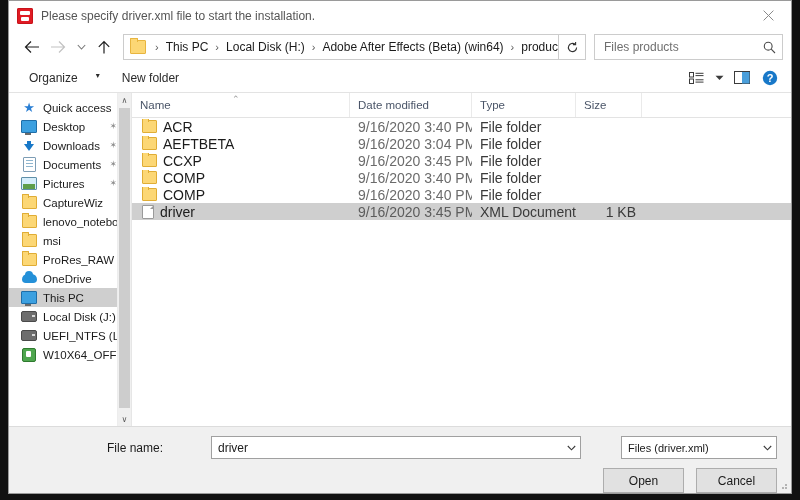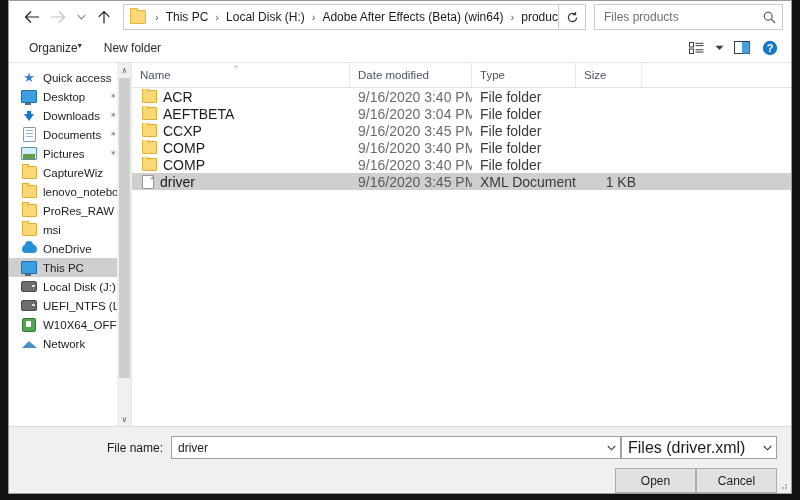"Please specify driver.xml file to" div.titlebar { html: none -> <div> <div></div> <div>Please specify driver.xml file to start the installation.</div> <div> <svg> <path></path> </svg> </div> </div> }
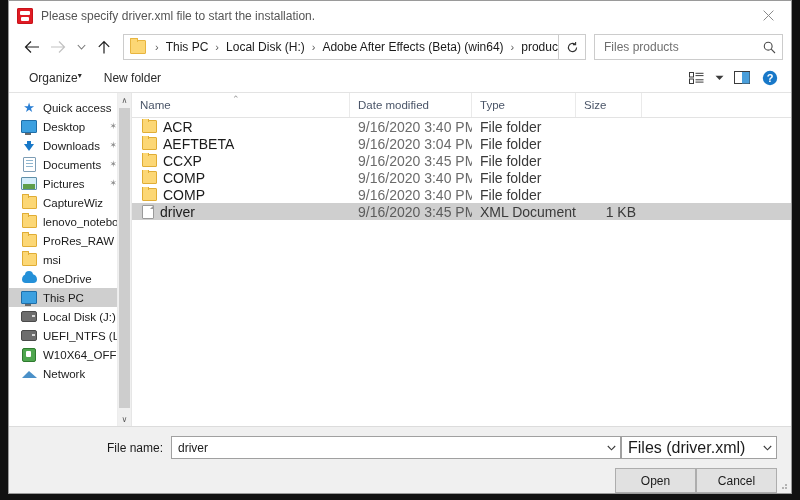"Organize" .tb-item { gap: 0 -> 18px }
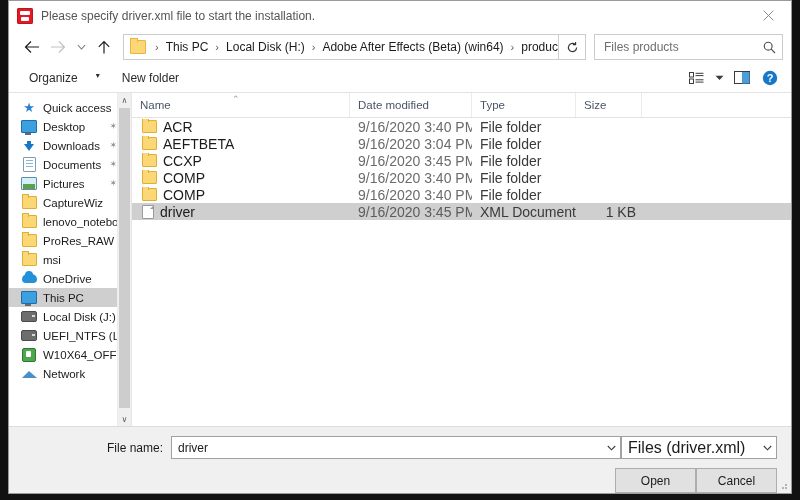"ProRes_RAW" div.side-item { order: before "msi" -> after "msi" }
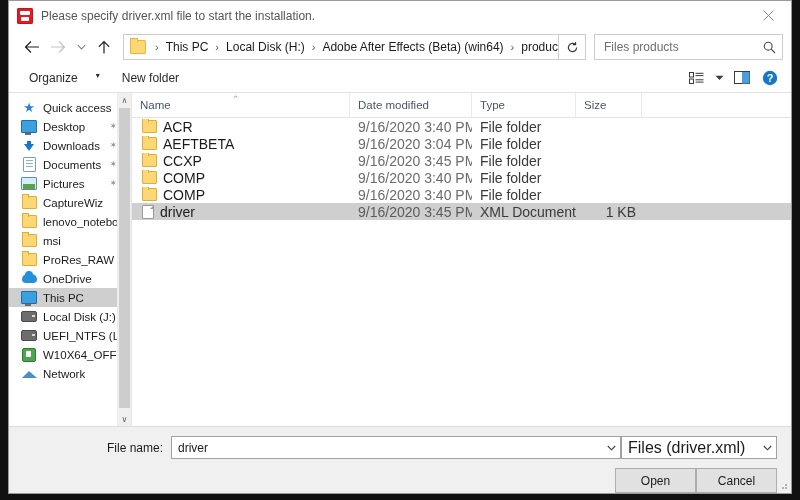"Network" div.side-item { html: <div> <span> <span></span> </span> <span>Network</span> </div> -> none }
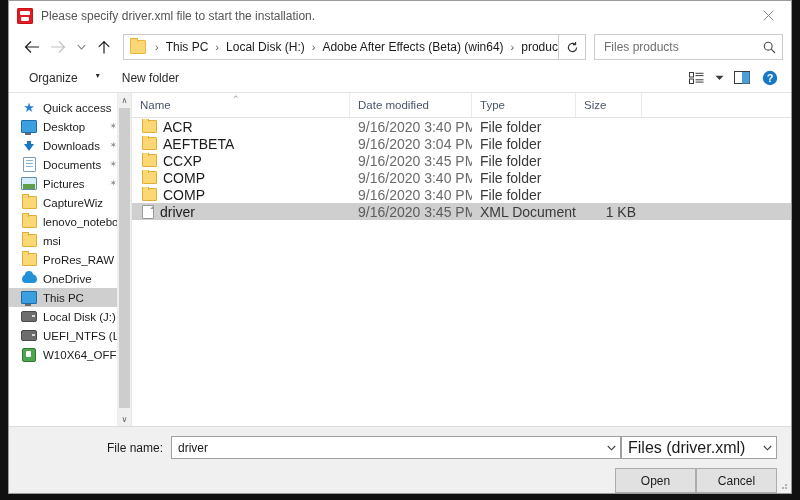"File name:" .fn-row { gap: none -> 40px }
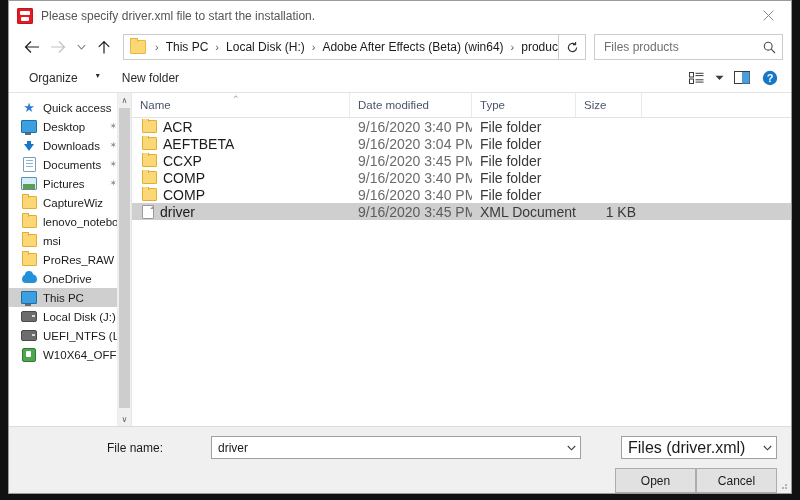"Files (driver.xml)" .filter-select { font-size: 16px -> 11px }
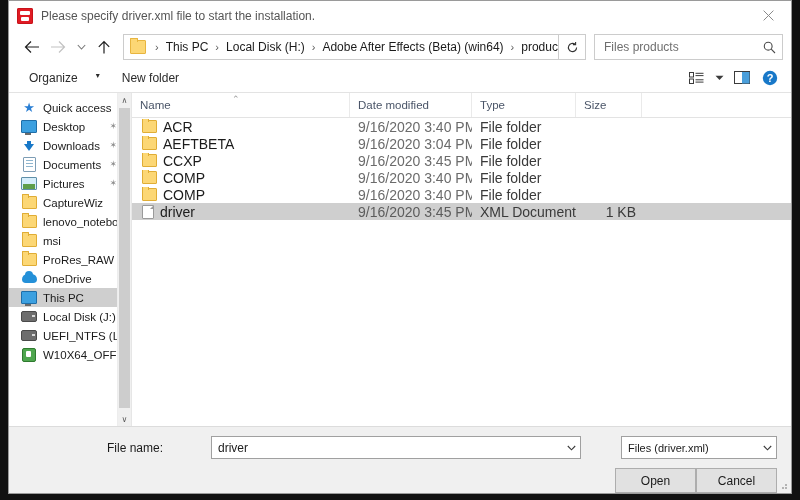"Open" .btn-row { gap: 0 -> 12px }
